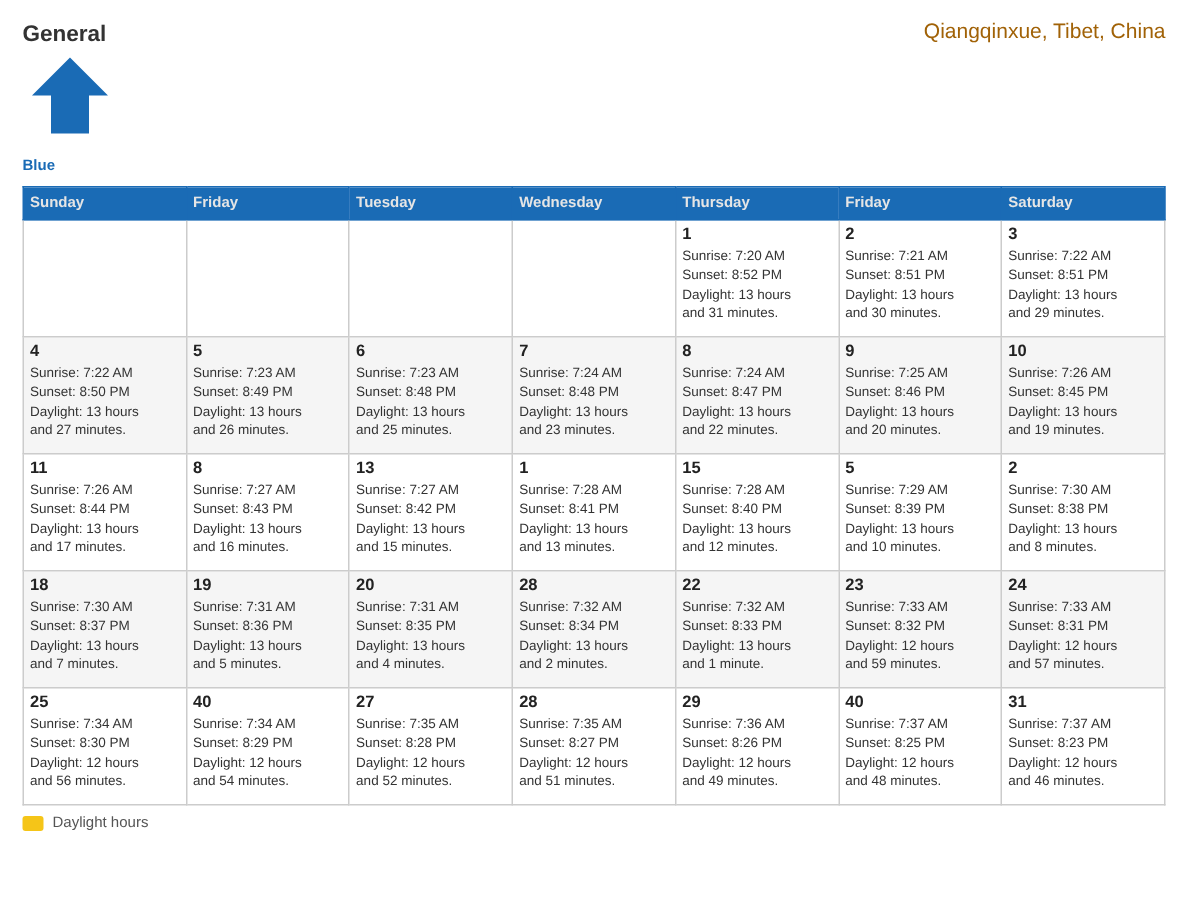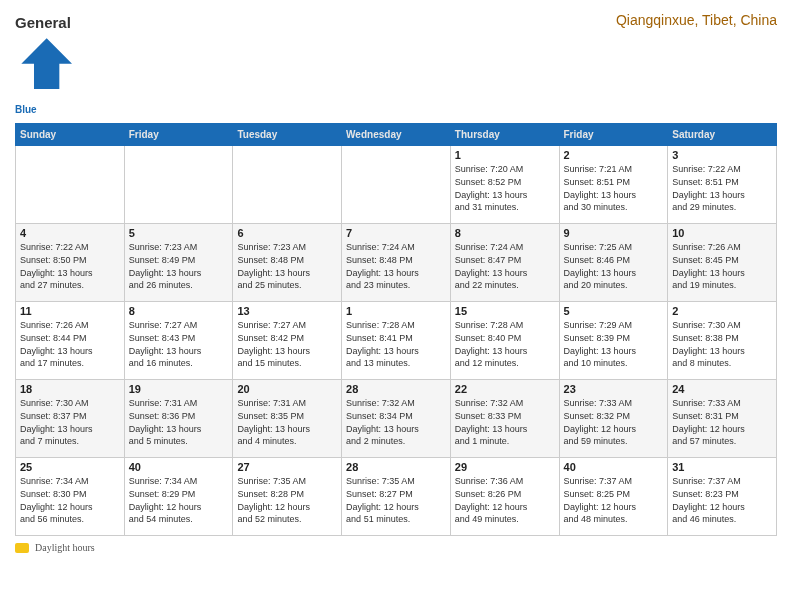"Daylight hours" .footer-row { font-family: Liberation Serif, serif -> none }
